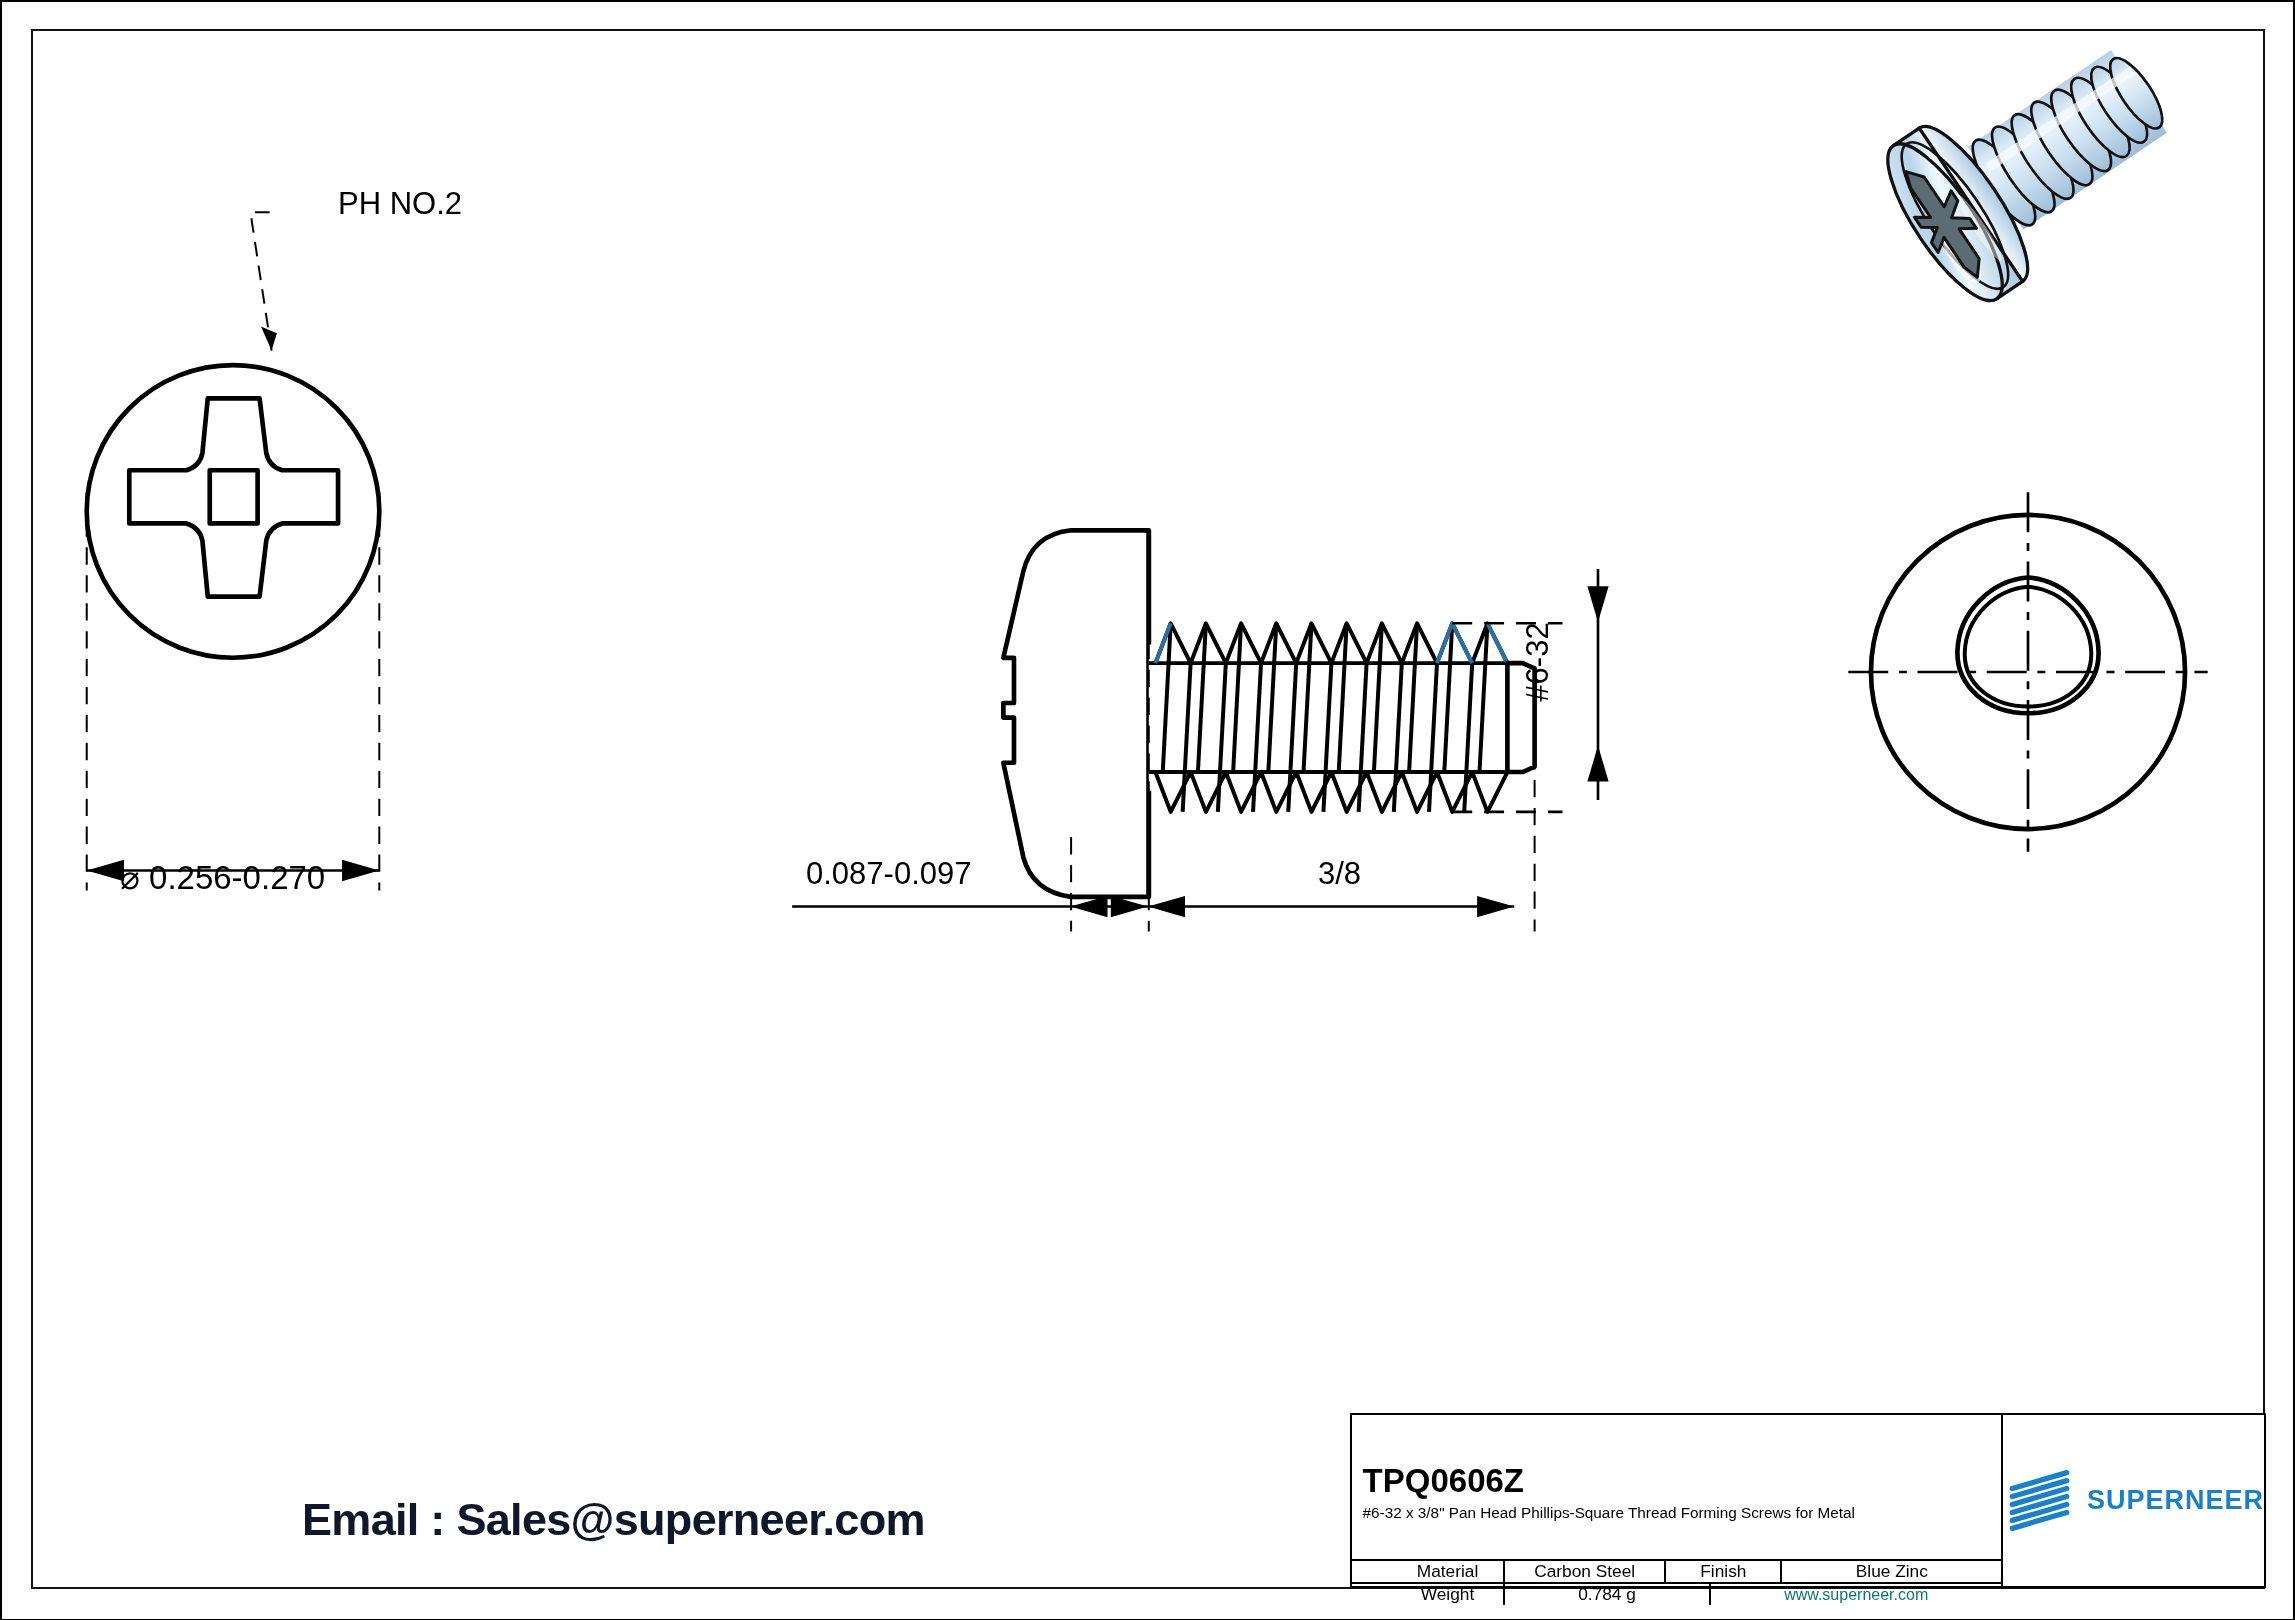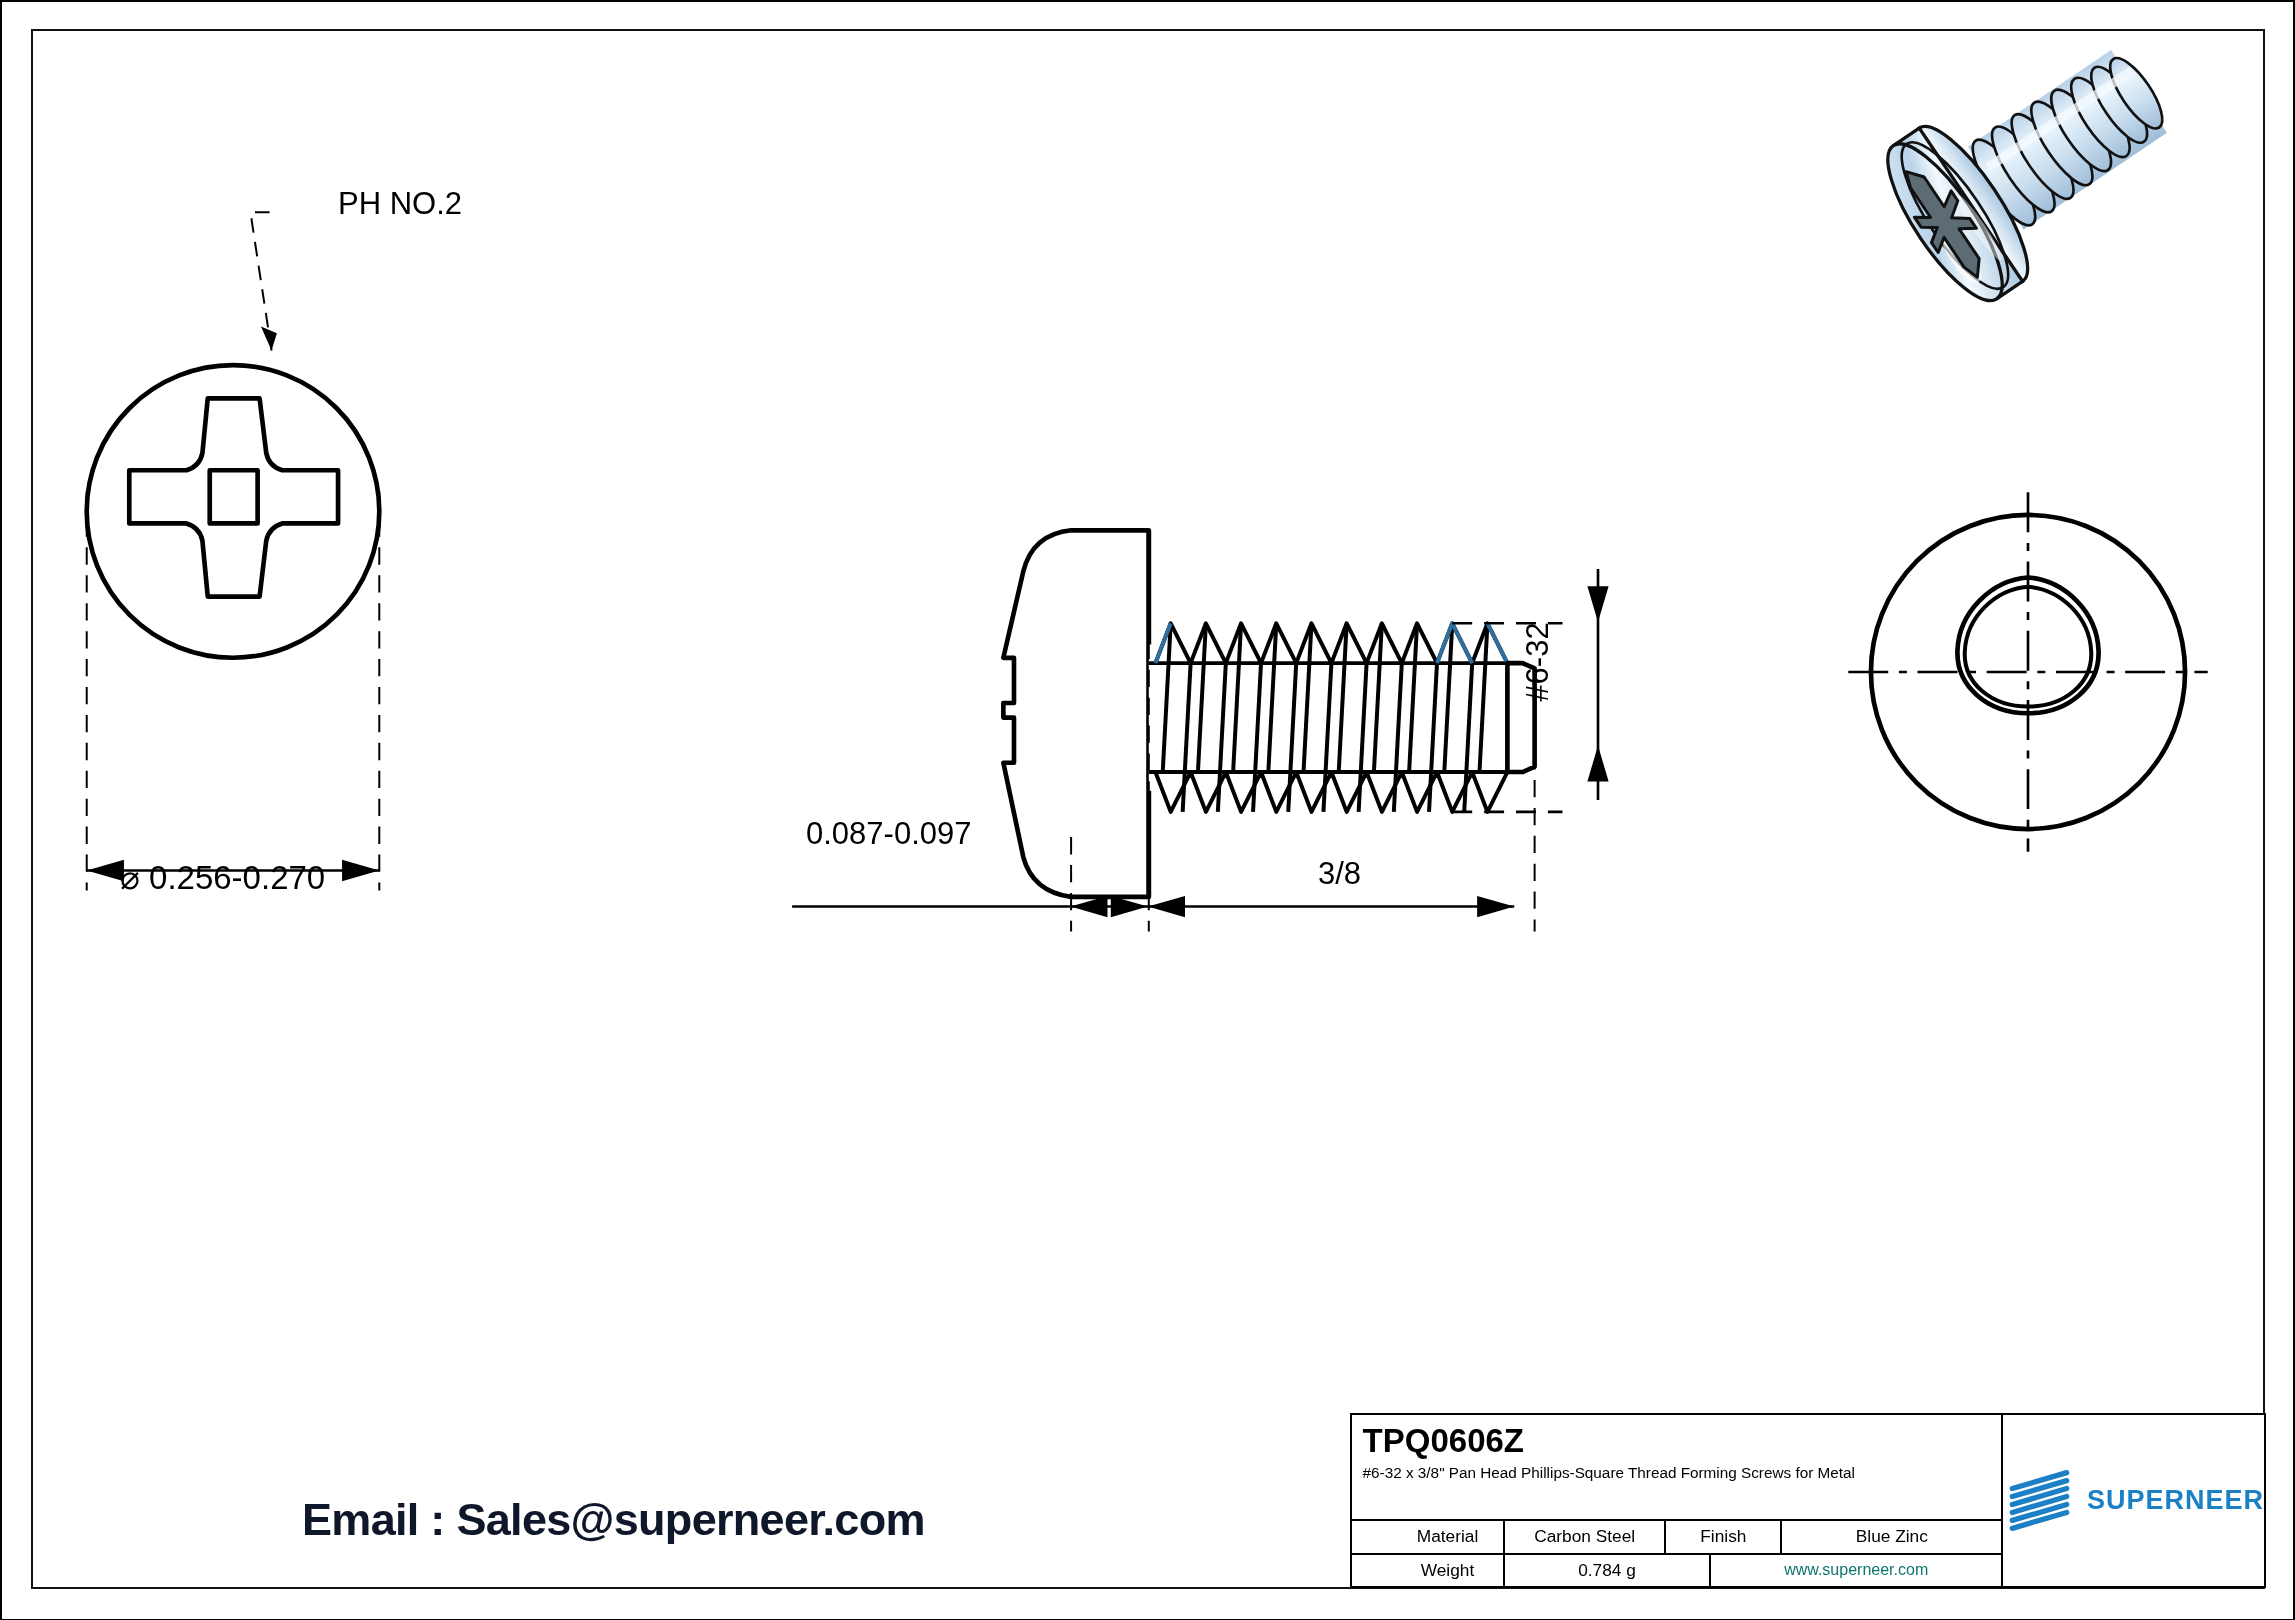"0.087-0.097" span.dimtext { top: 816px -> 856px }
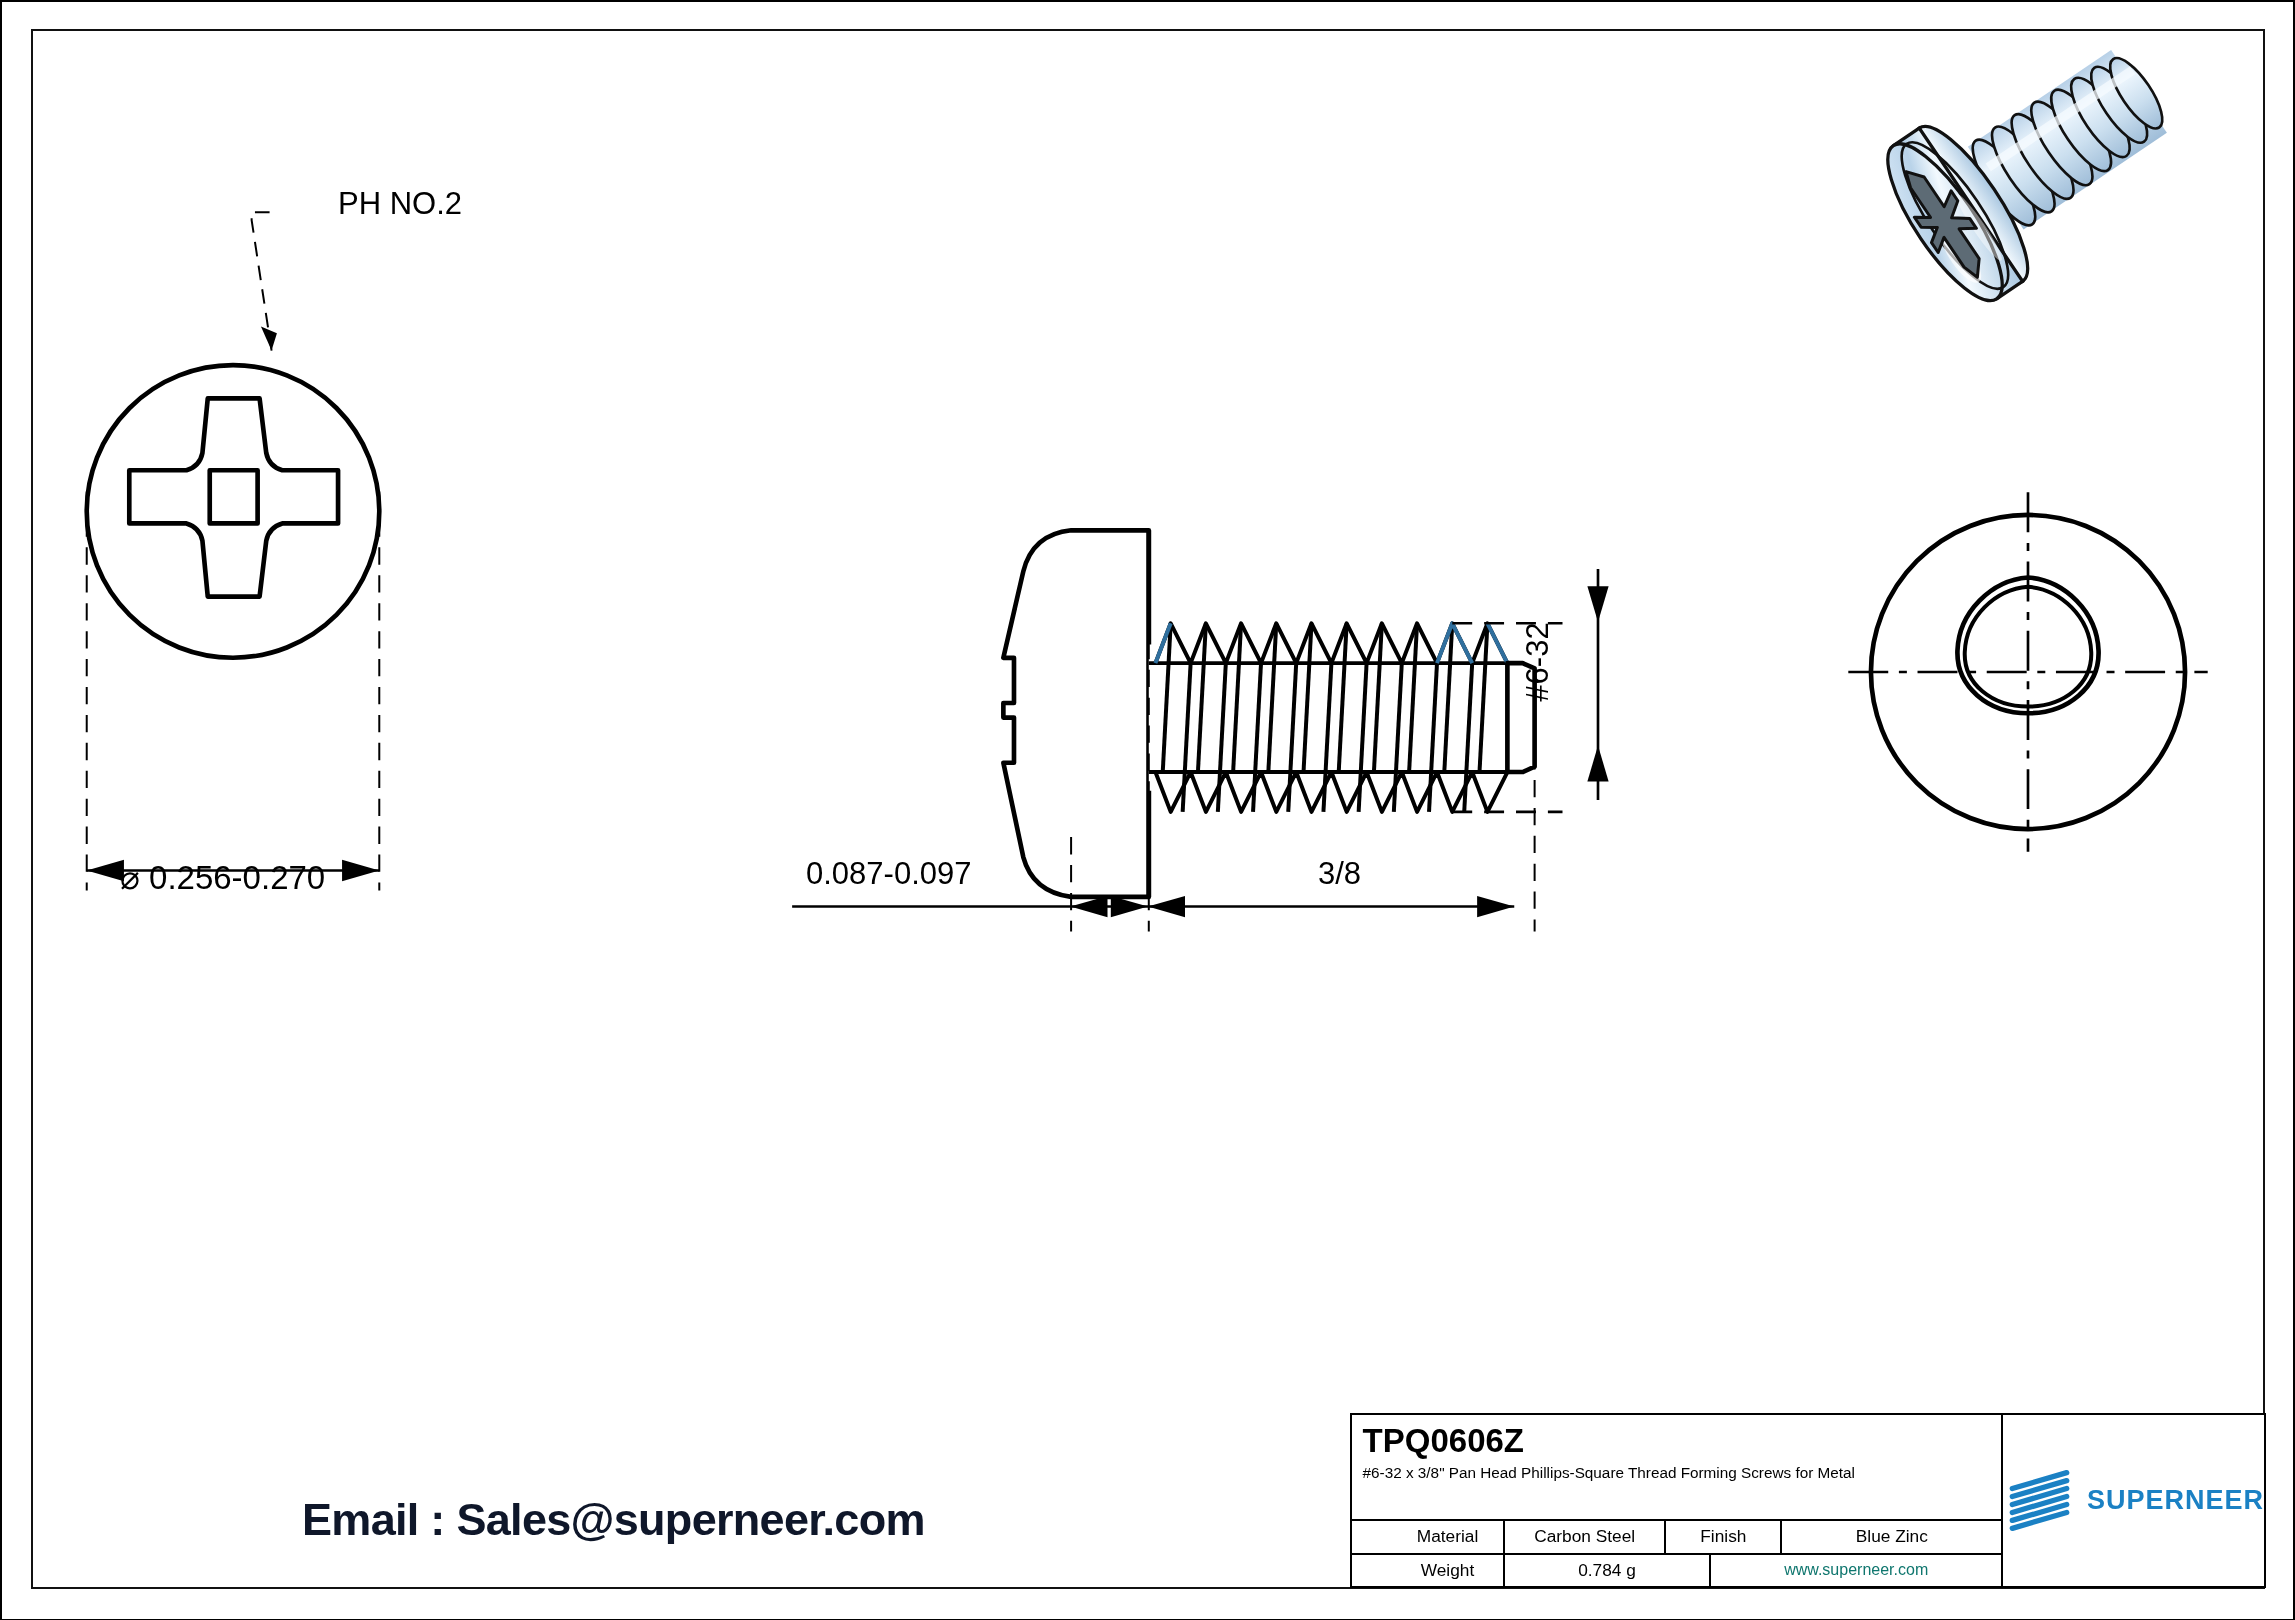"TPQ0606Z" #tb-desc { margin-top: none -> 40px }
